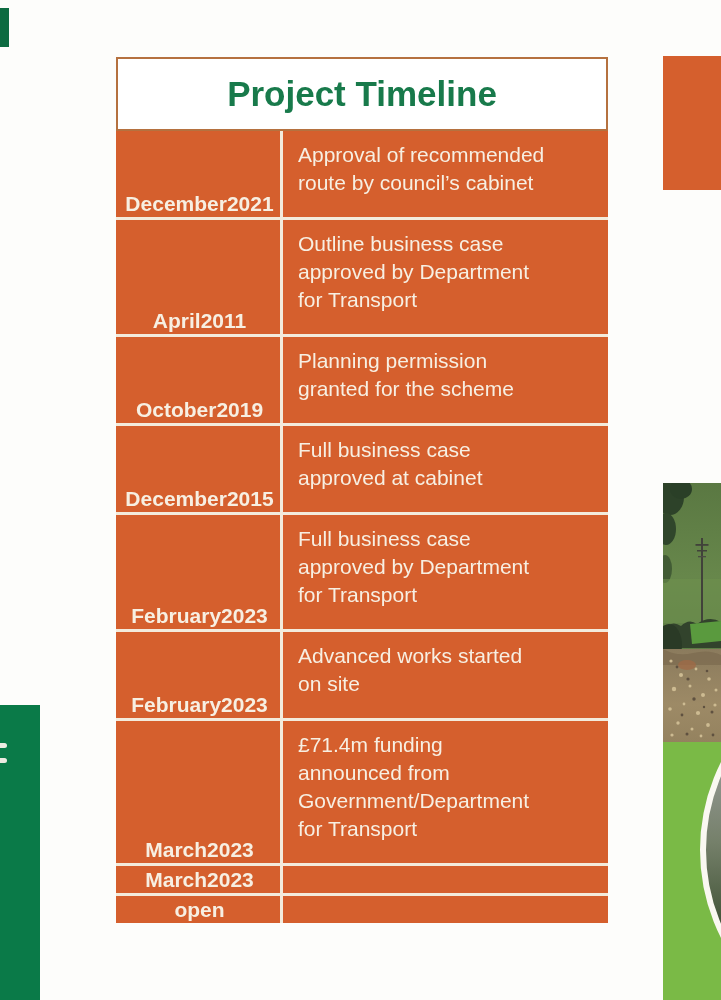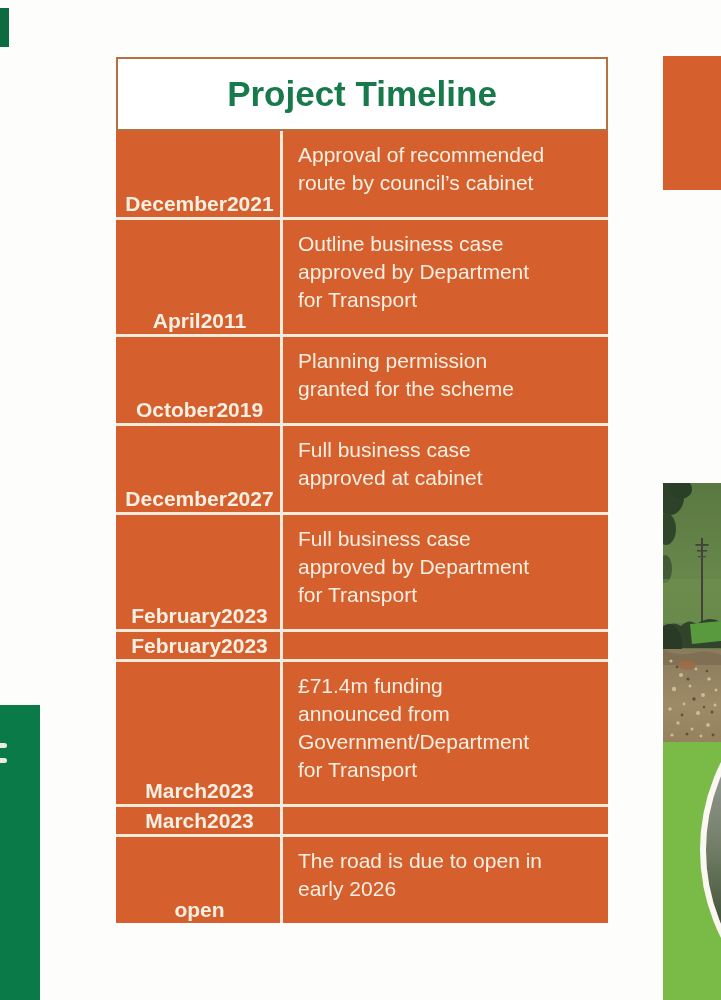"2027" span { text: 2027 -> 2015 }
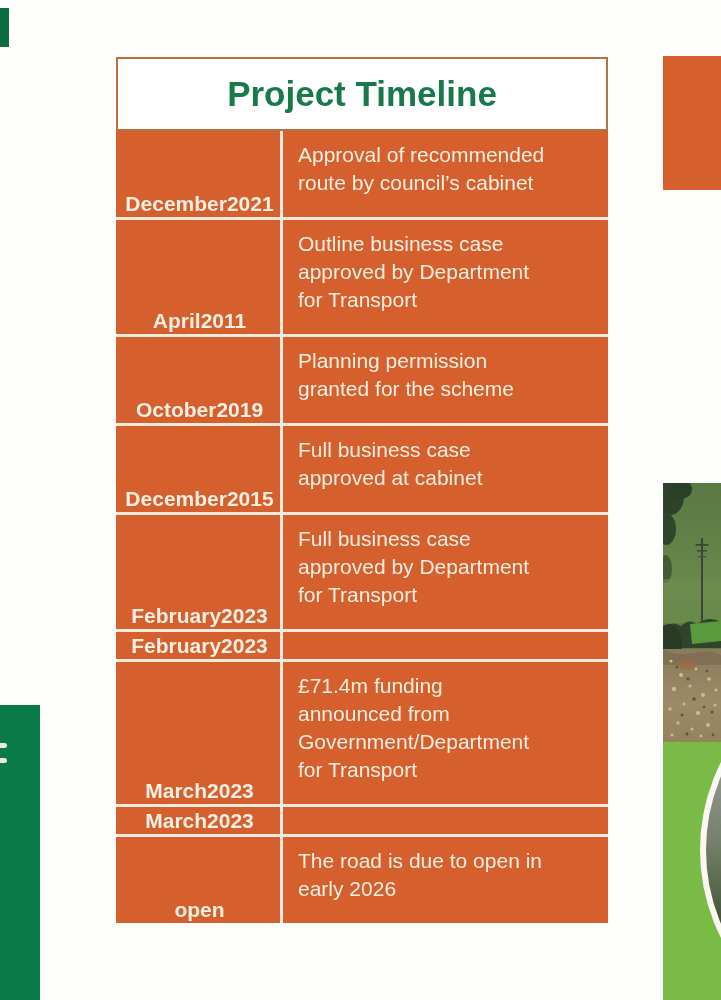"Advanced works started" div.desc-cell { html: none -> <div>Advanced works started on site</div> }
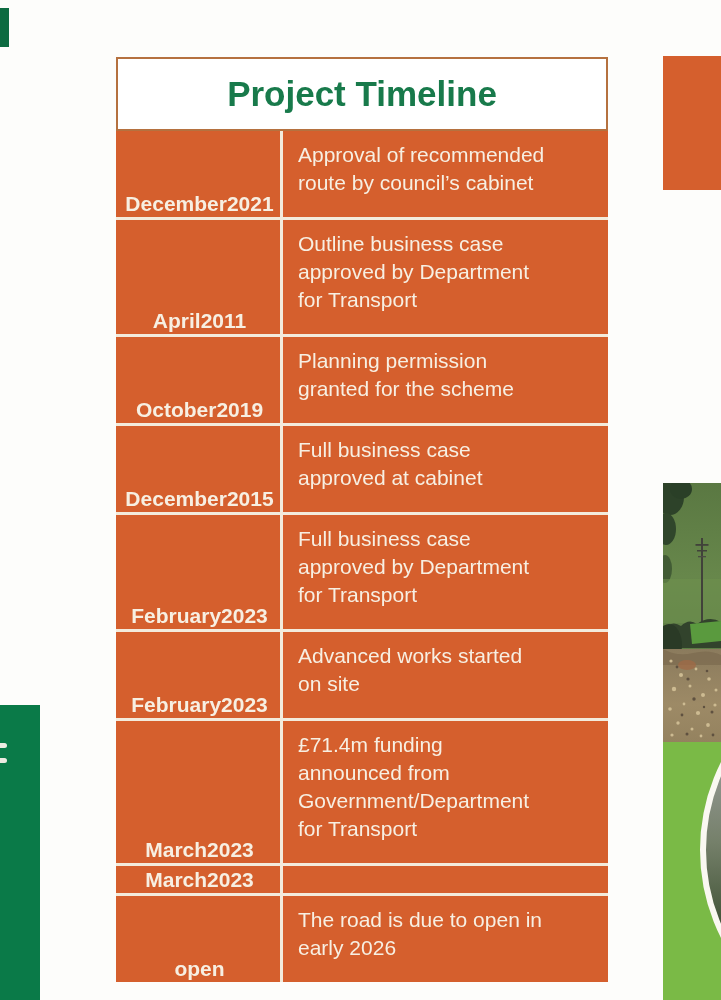"The road is due to" div.desc-cell { html: <div>The road is due to open in early 2026</div> -> none }
